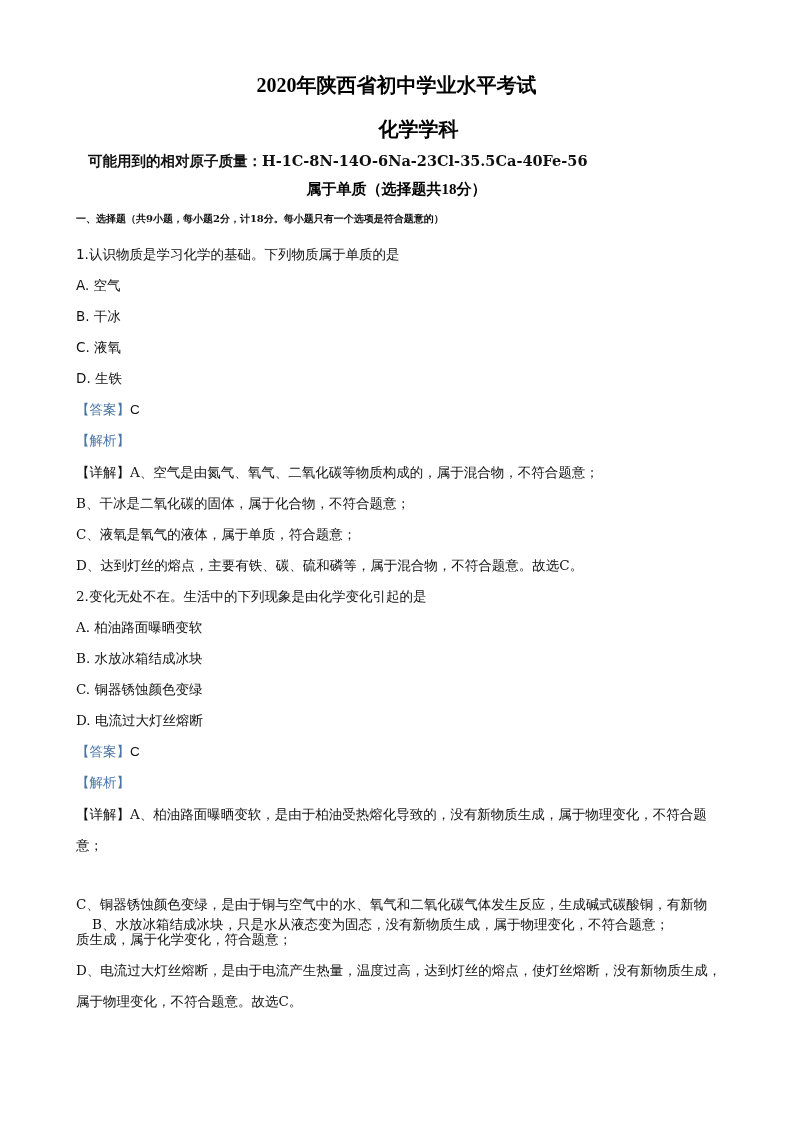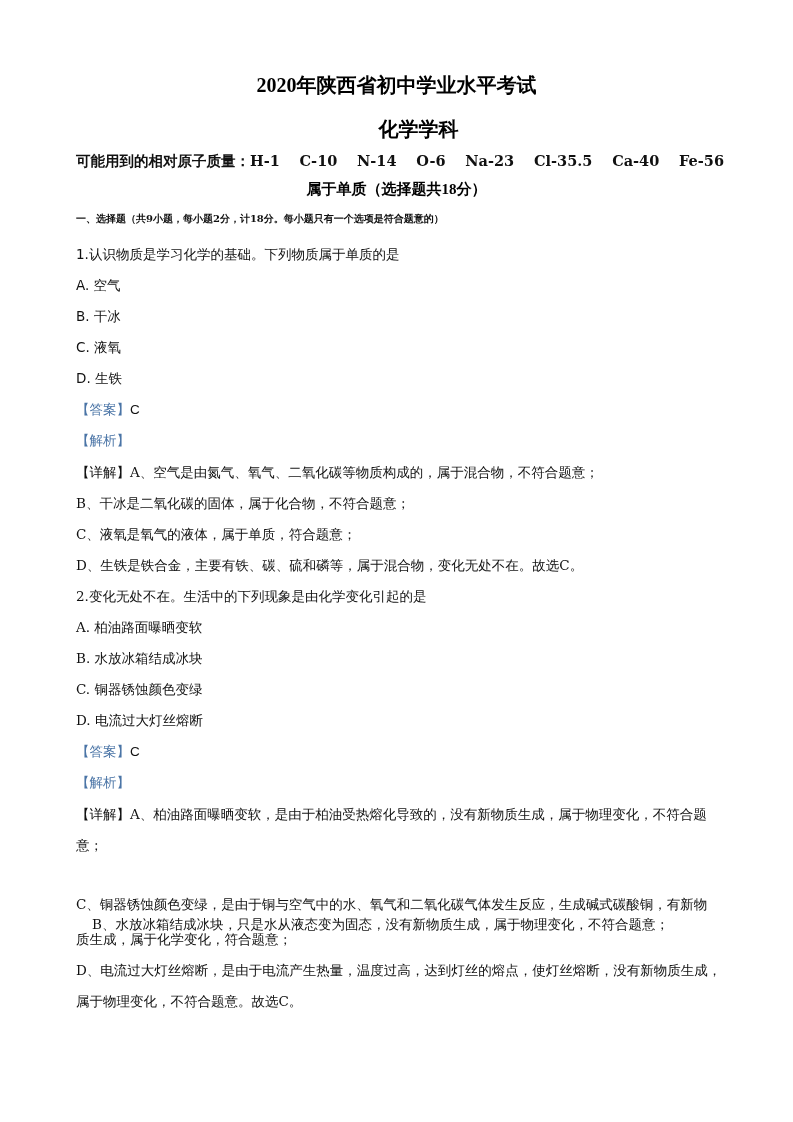"可能用到的相对原子质量：H-1" .masses { justify-content: space-between -> flex-start; left: 76px -> 88px }
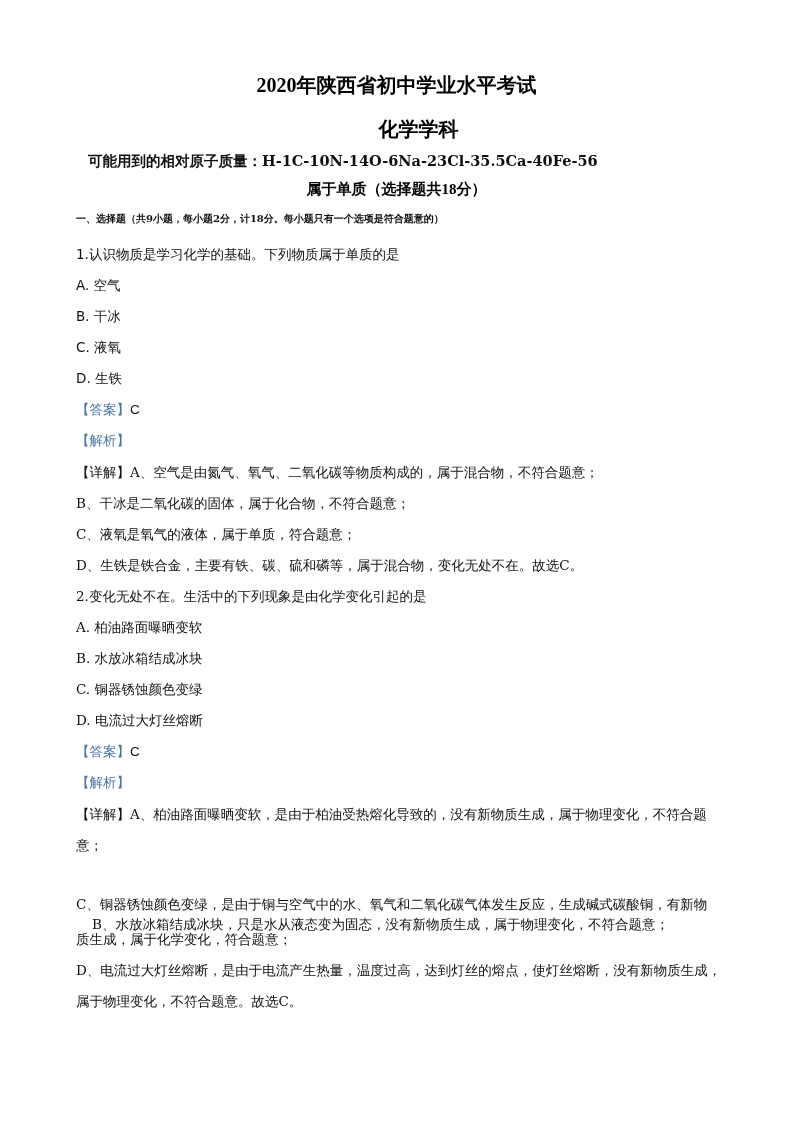"C-10" span { text: C-10 -> C-8 }
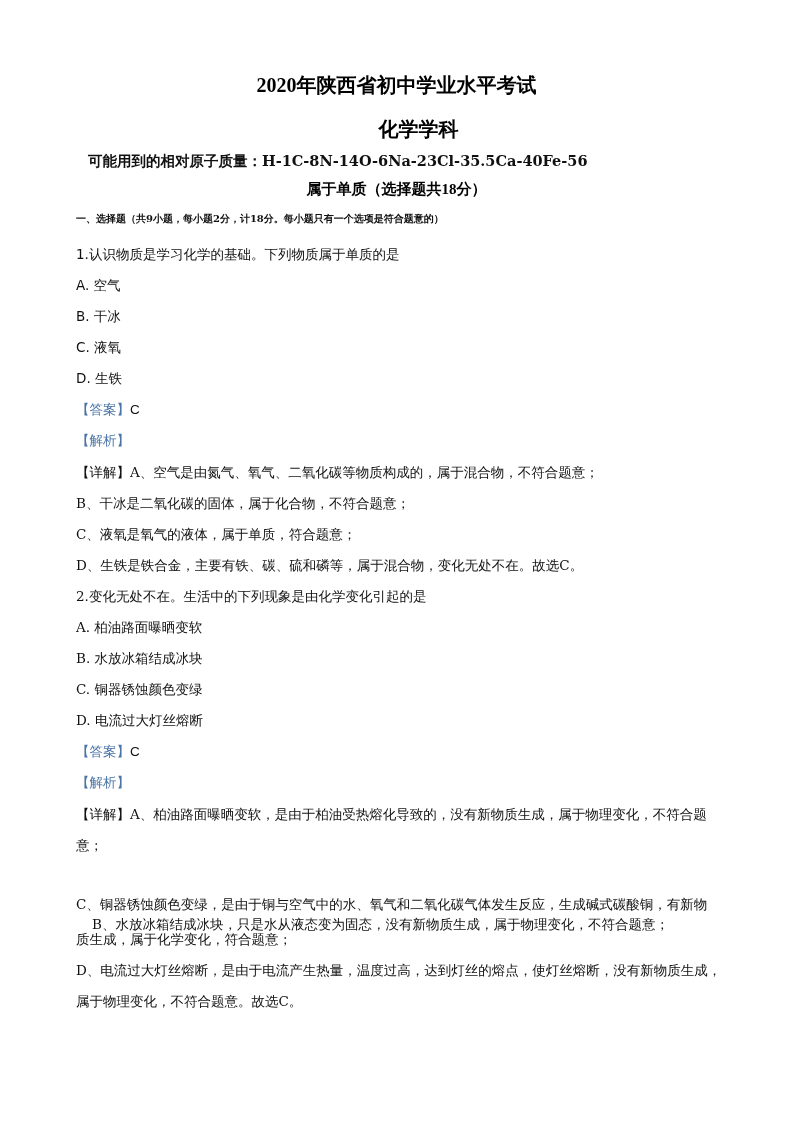"D、生铁是铁合金，主要有铁、碳、硫和磷等，属于混合物，变化无处不在。故选C。" div.line { text: 生铁是铁合金，主要有铁、碳、硫和磷等，属于混合物，变化无处不在 -> 达到灯丝的熔点，主要有铁、碳、硫和磷等，属于混合物，不符合题意 }
